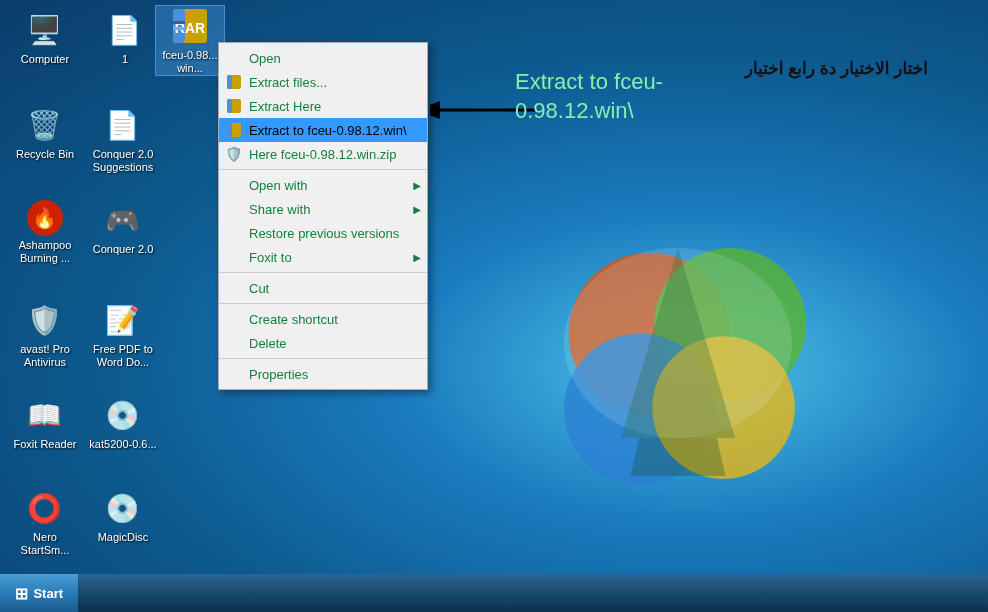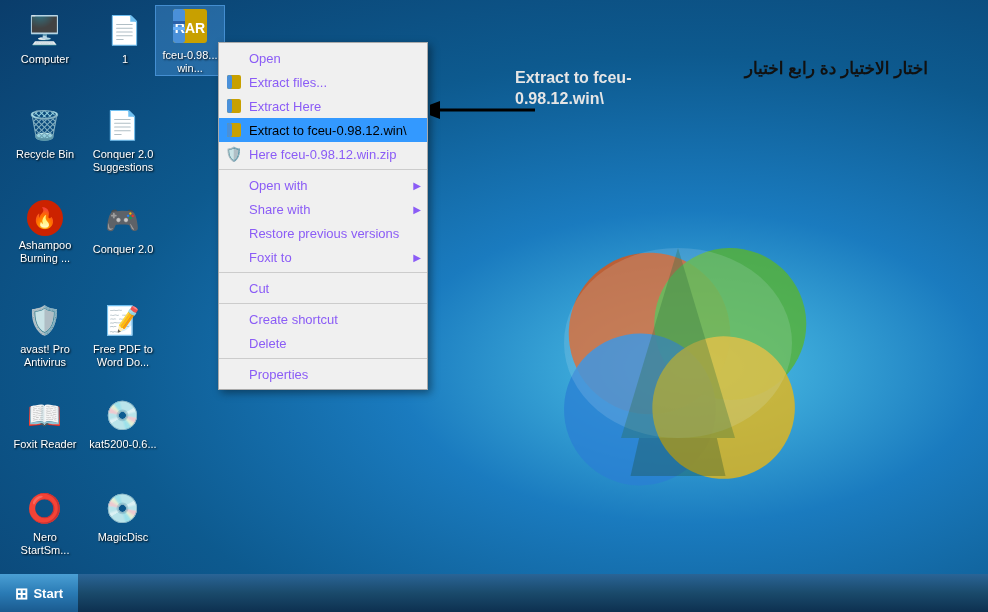"Open" .menu-item { color: #8b5cf6 -> #15803d }
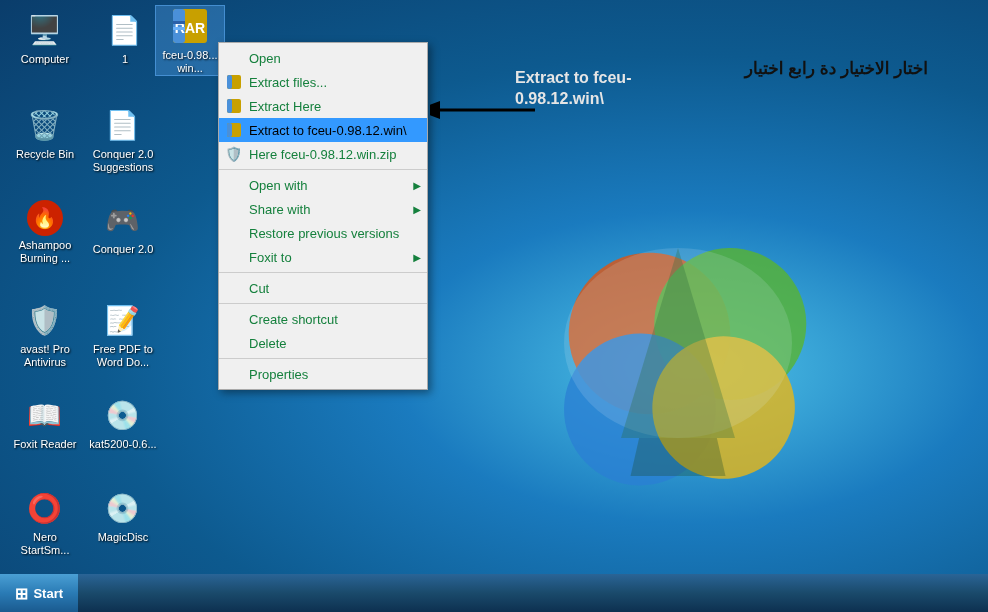"Extract to fceu-" div { color: #e5e5e5 -> #86efac; font-size: 16px -> 22px; font-weight: bold -> normal }
